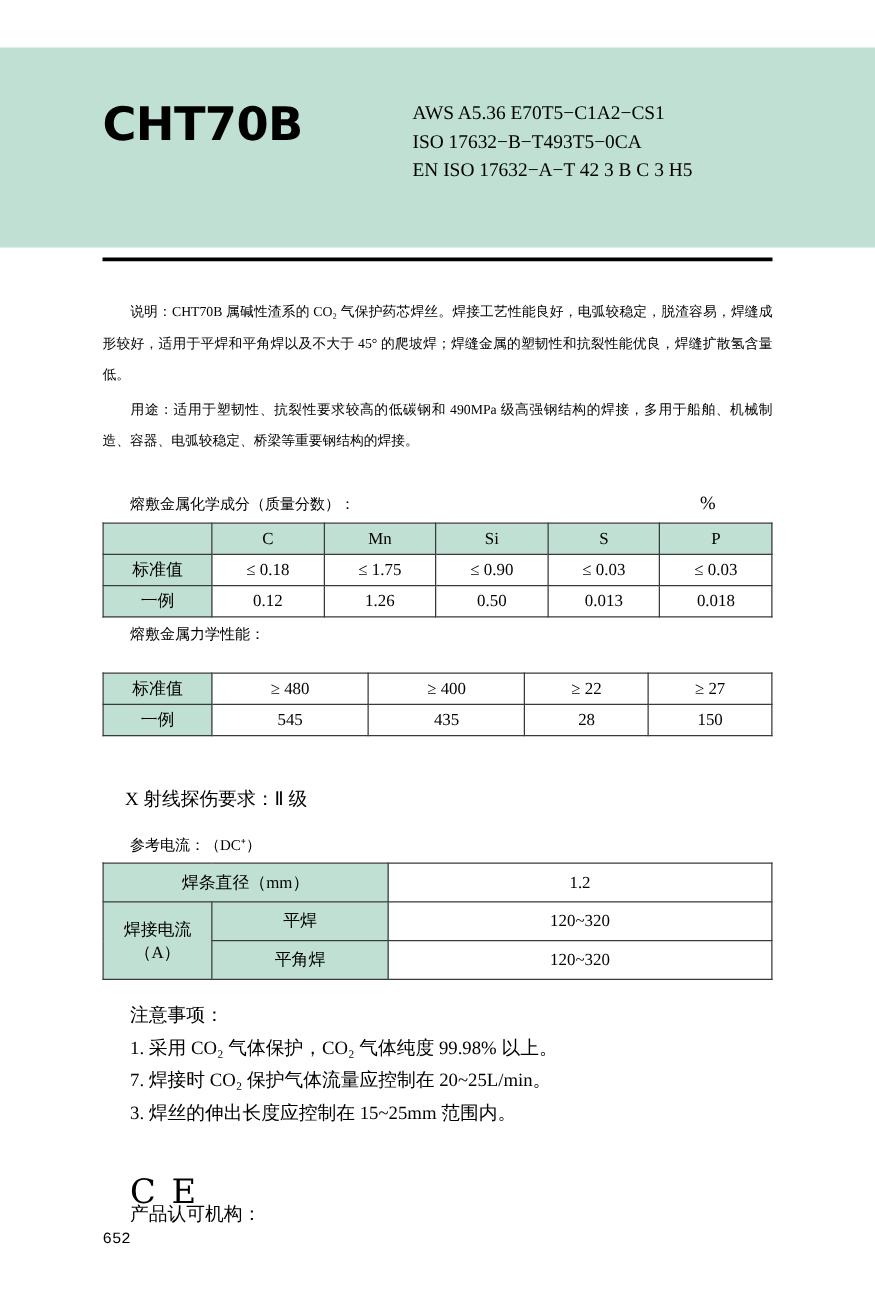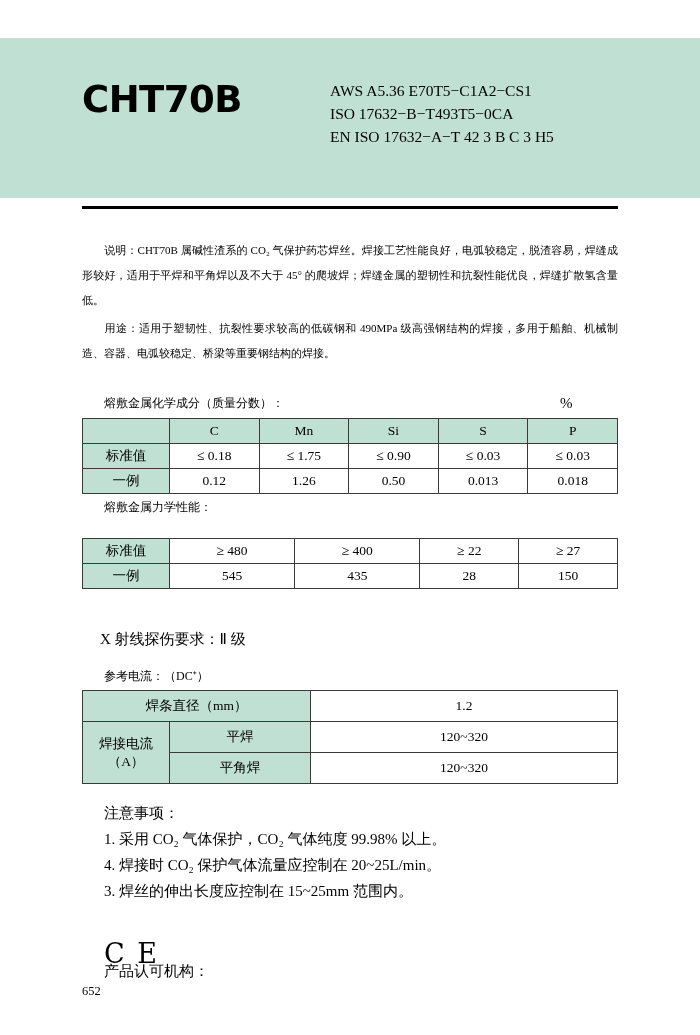"4. 焊接时 CO₂ 保护气体流量应控制在 20~25L/min。" div { text: 4 -> 7 }
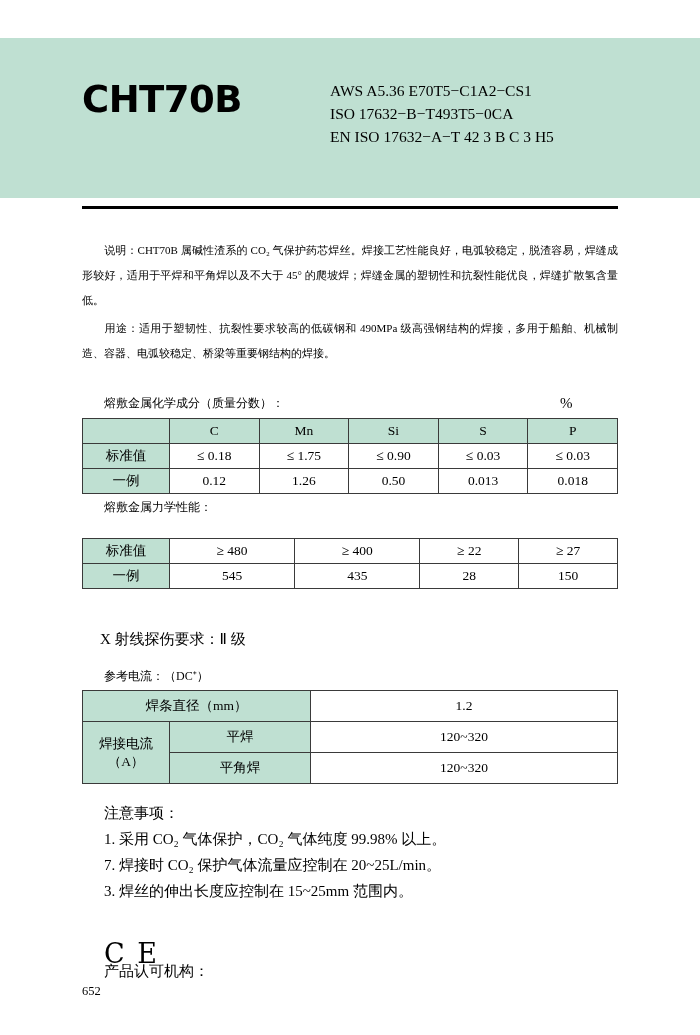"652" .page-number { font-family: Liberation Serif, serif -> Liberation Mono, monospace }
